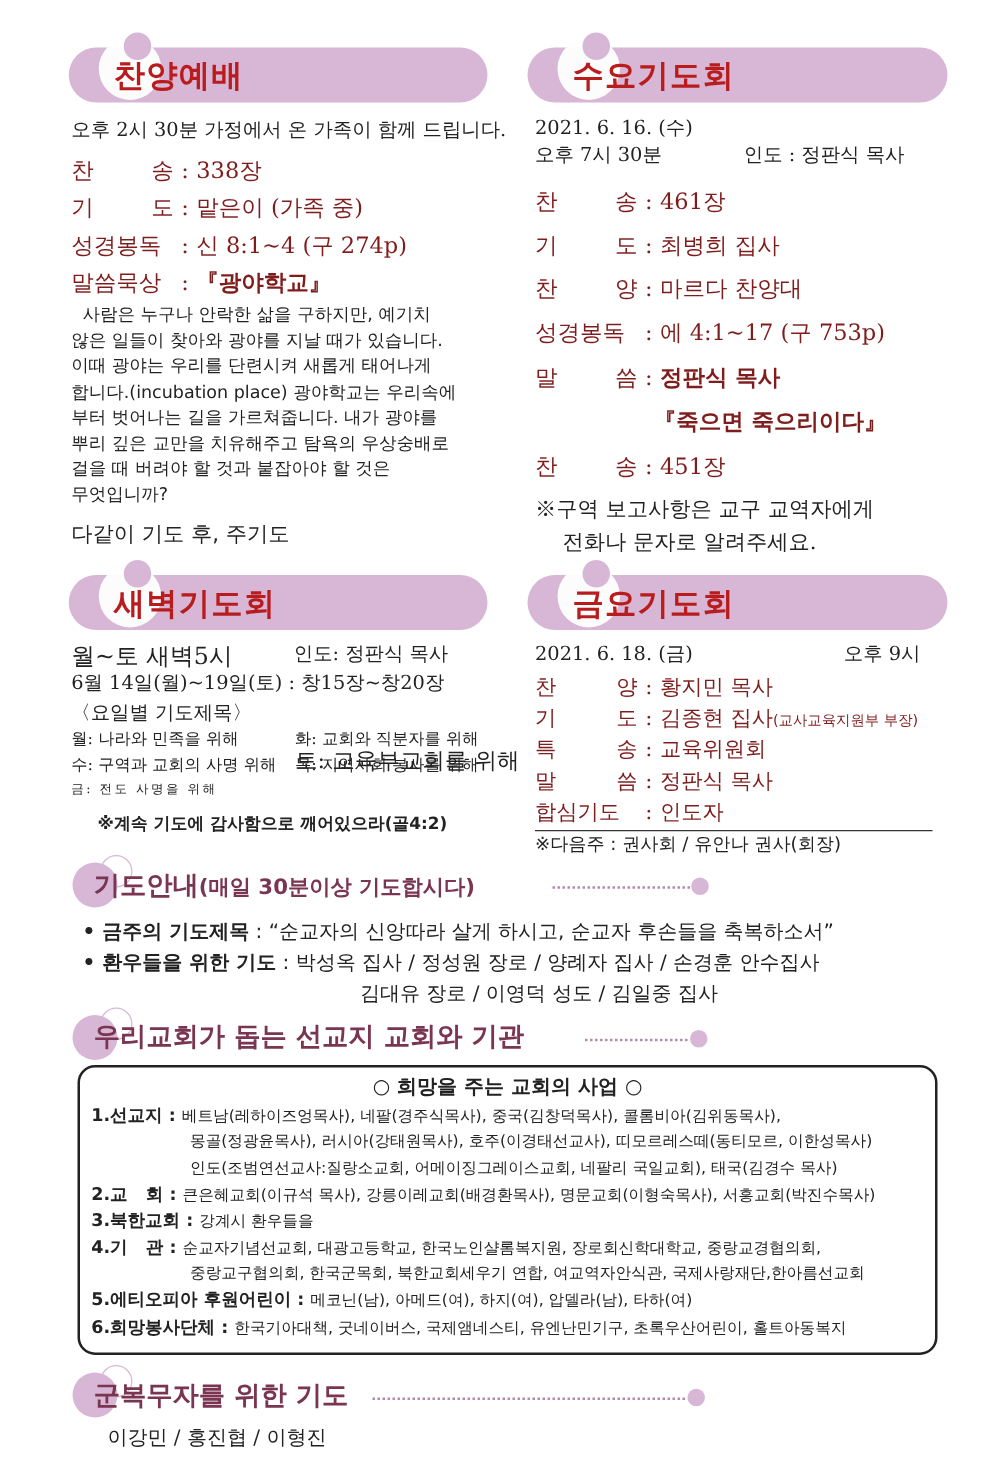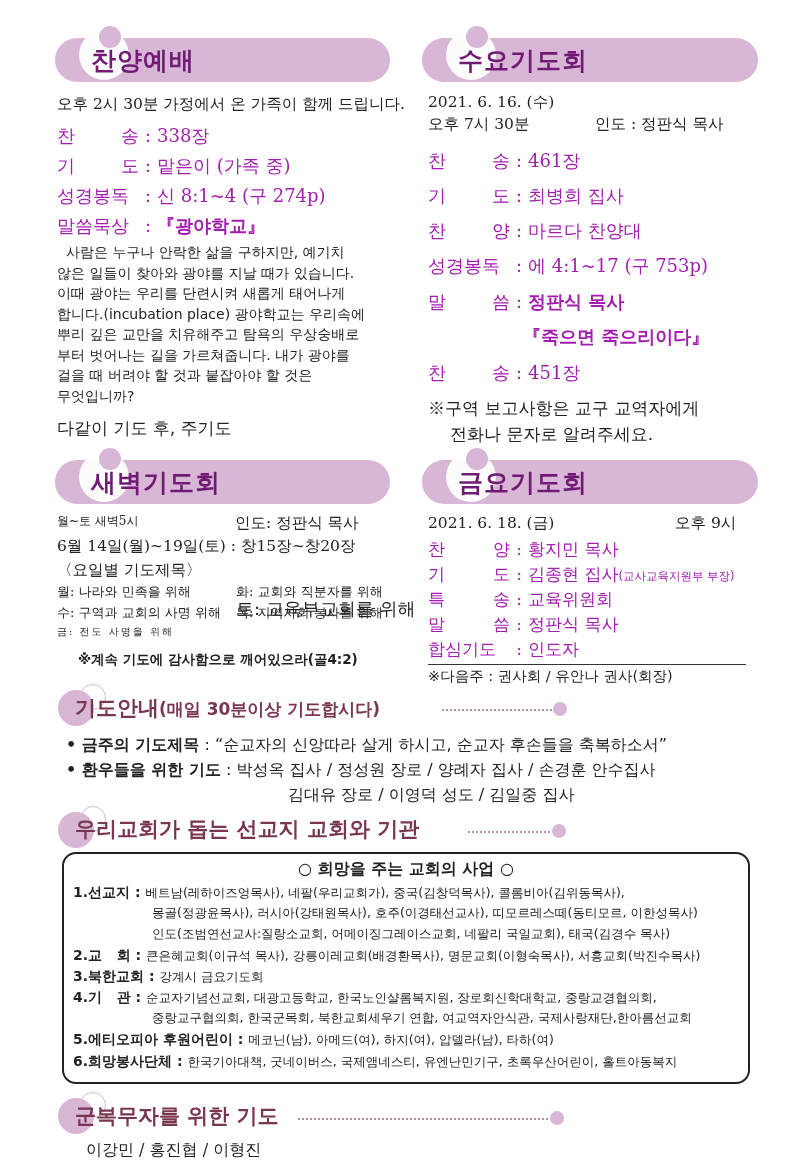"찬양예배" .pill .ptitle { color: #701a75 -> #b91c1c }
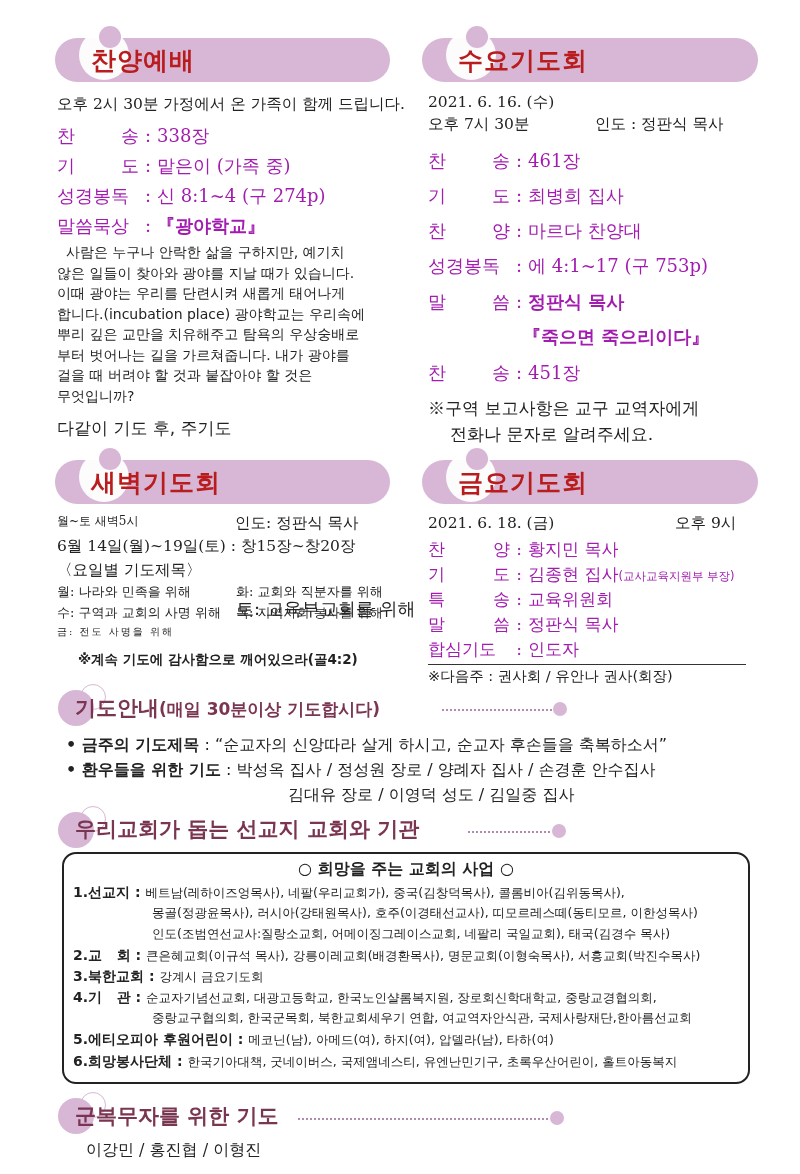"찬 송 : 338장" .row { color: #a21caf -> #7f1d1d }
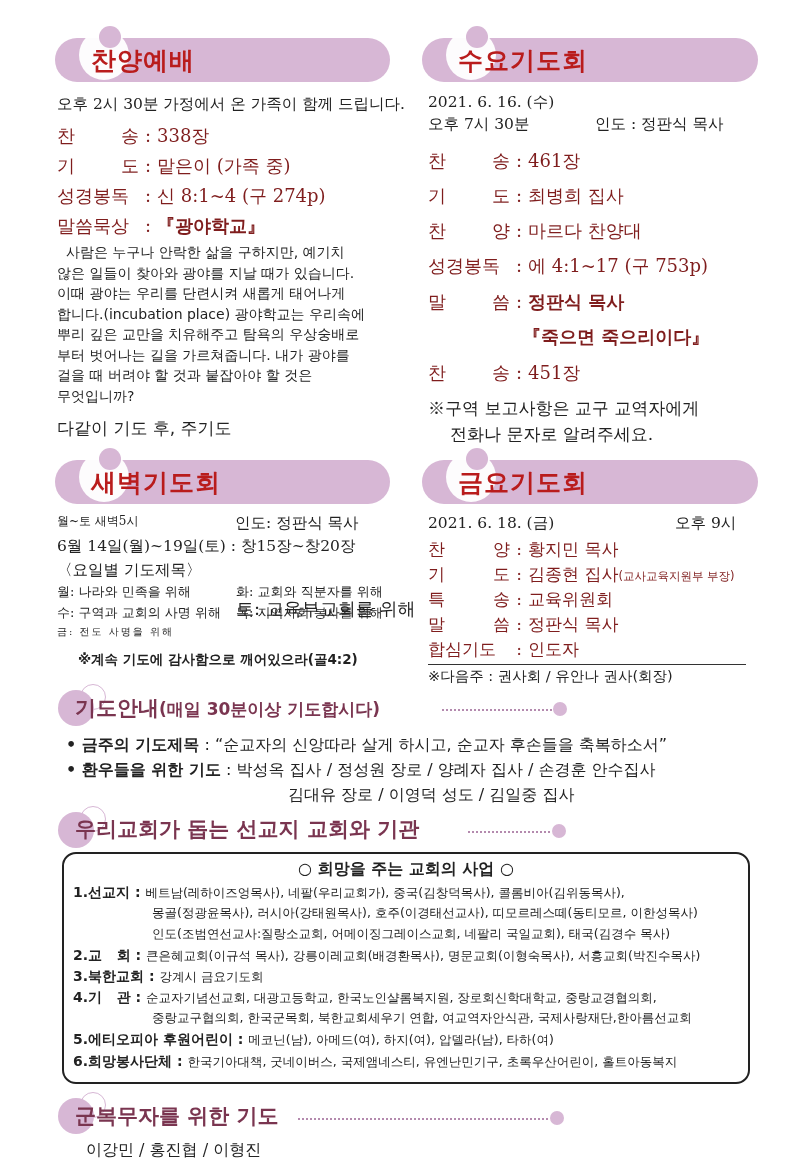"뿌리 깊은 교만을 치유해주고 탐욕의" div { order: before "부터 벗어나는 길을 가르쳐줍니다. 내가" -> after "부터 벗어나는 길을 가르쳐줍니다. 내가" }
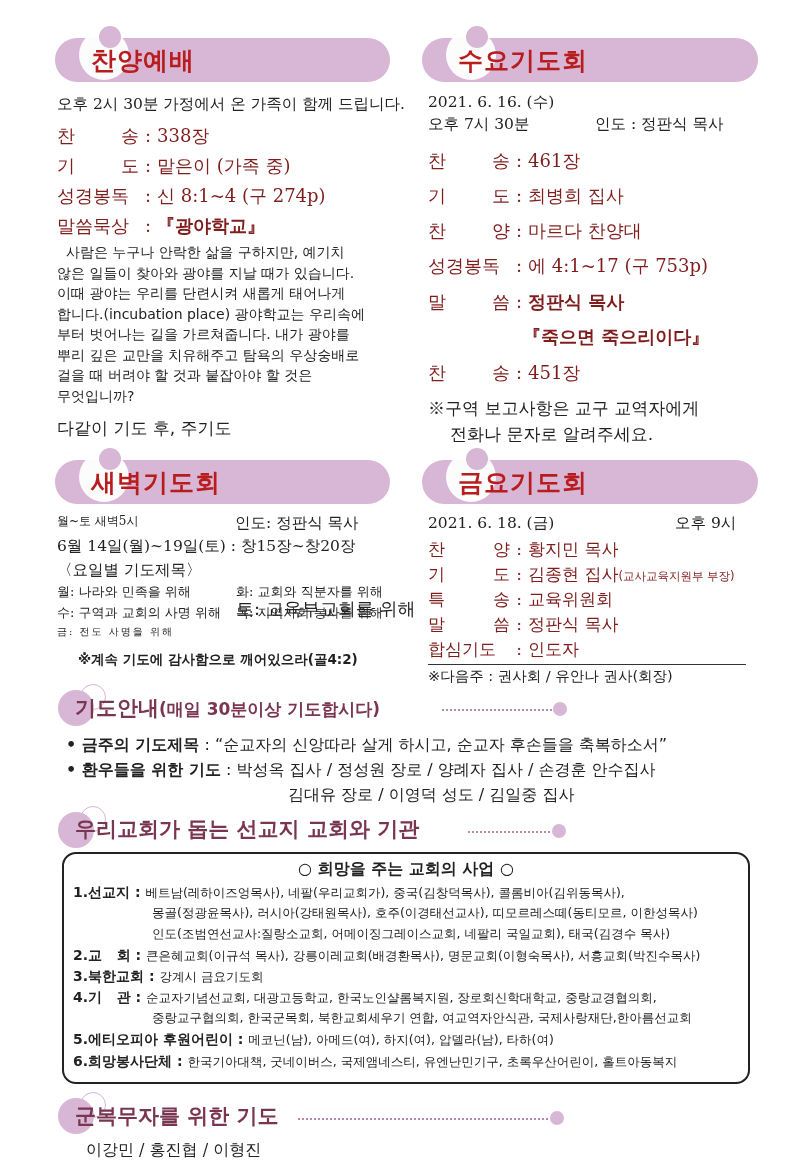"월~토 새벽5시" div.txt { font-size: 12px -> 19px }
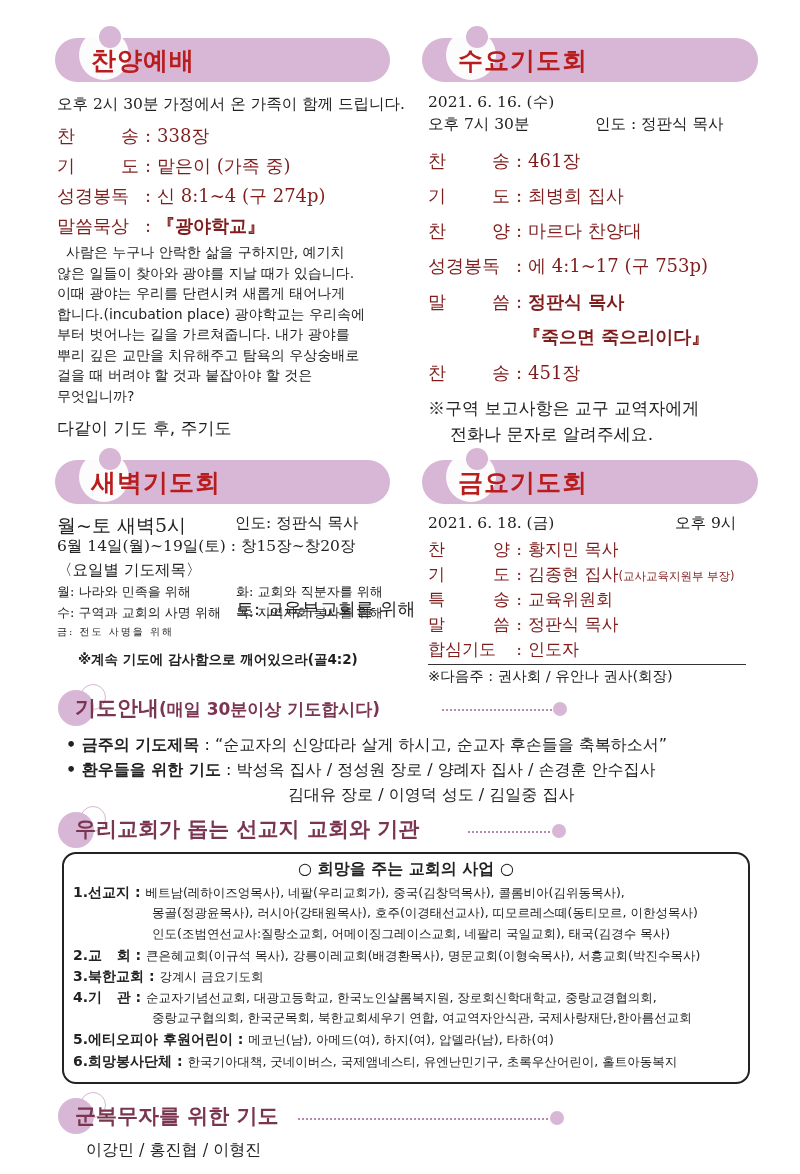"베트남(레하이즈엉목사), 네팔(우리교회가), 중국(김창덕목사)," span { text: 우리교회가 -> 경주식목사 }
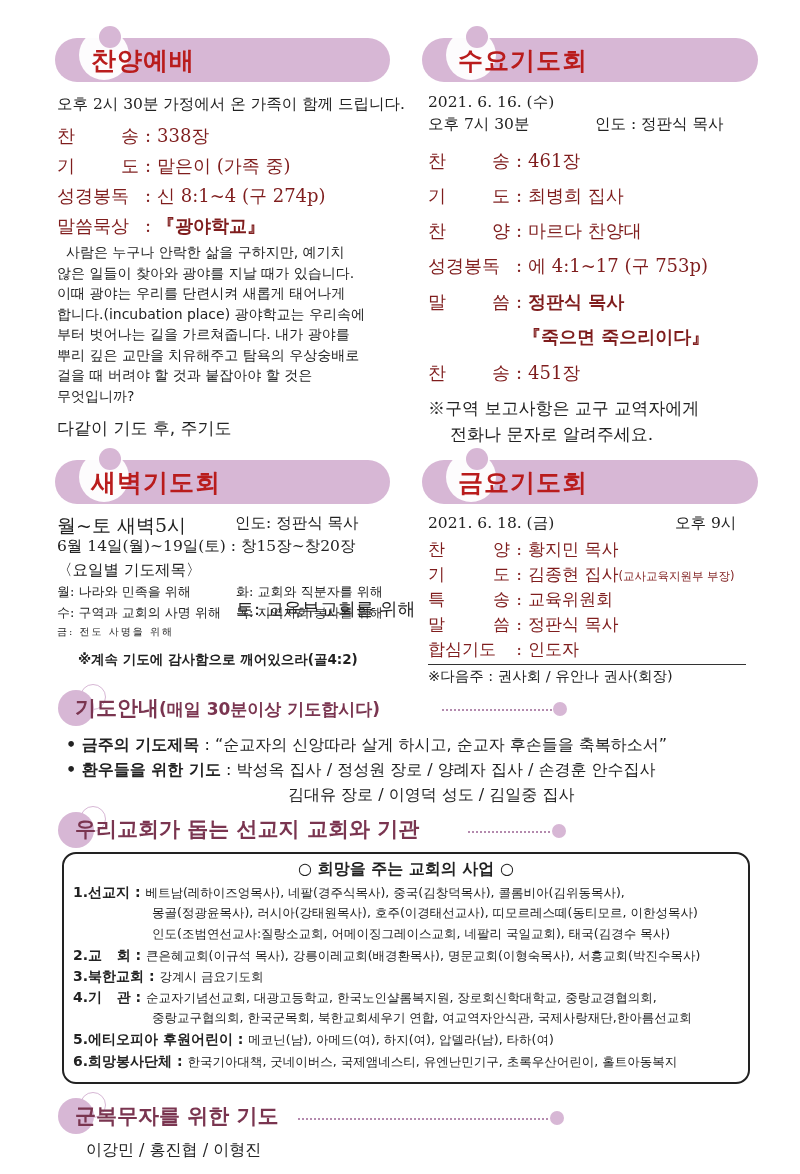"강계시 금요기도회" span { text: 금요기도회 -> 환우들을 }
